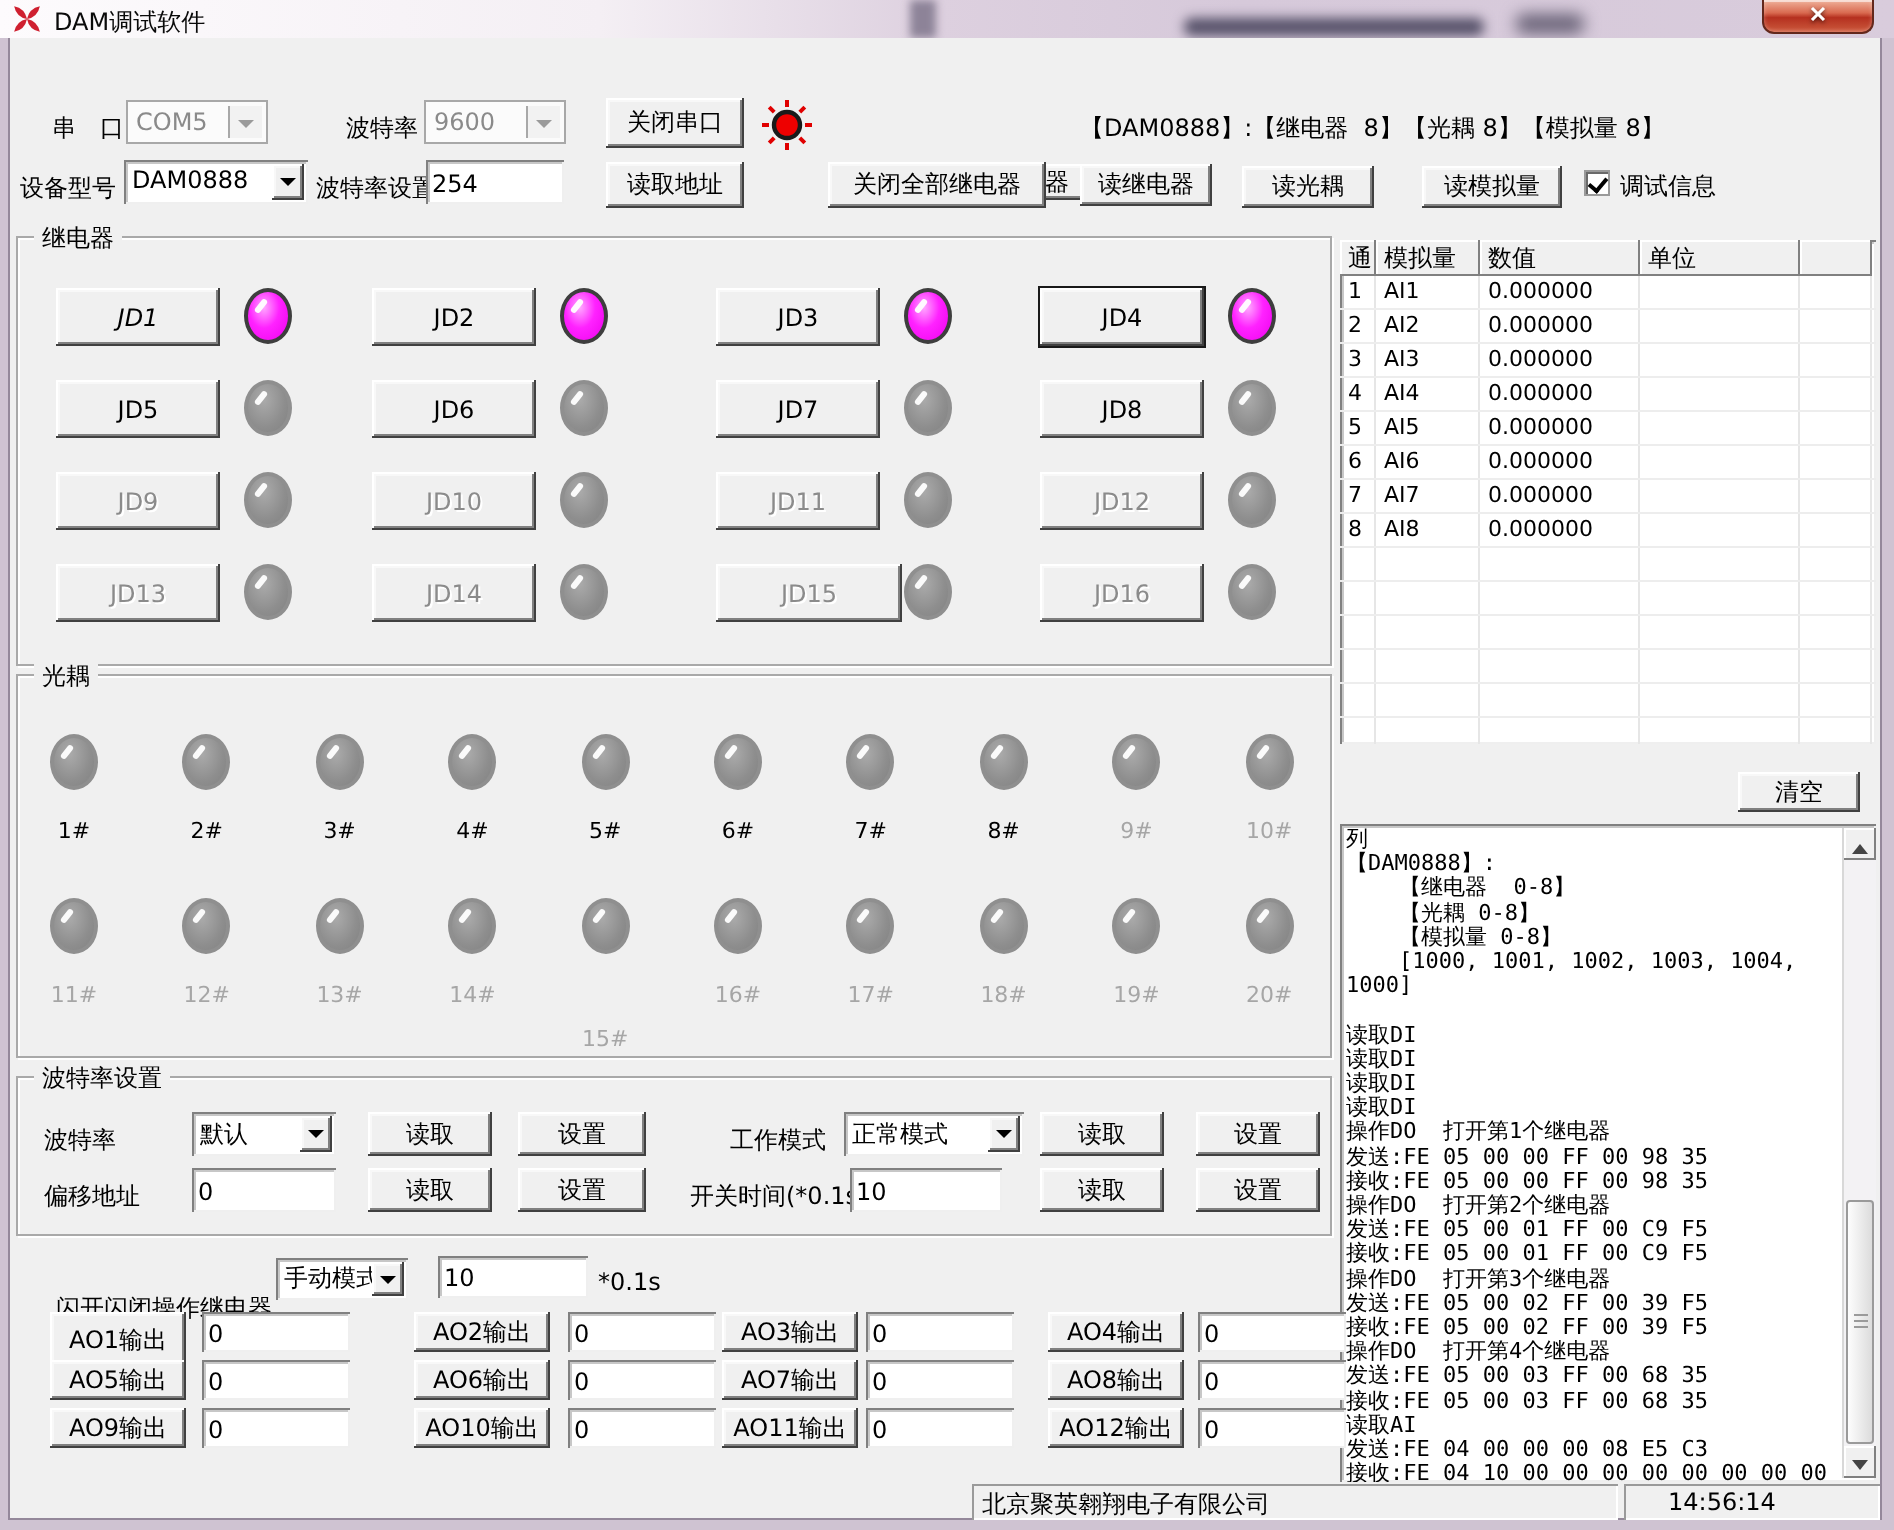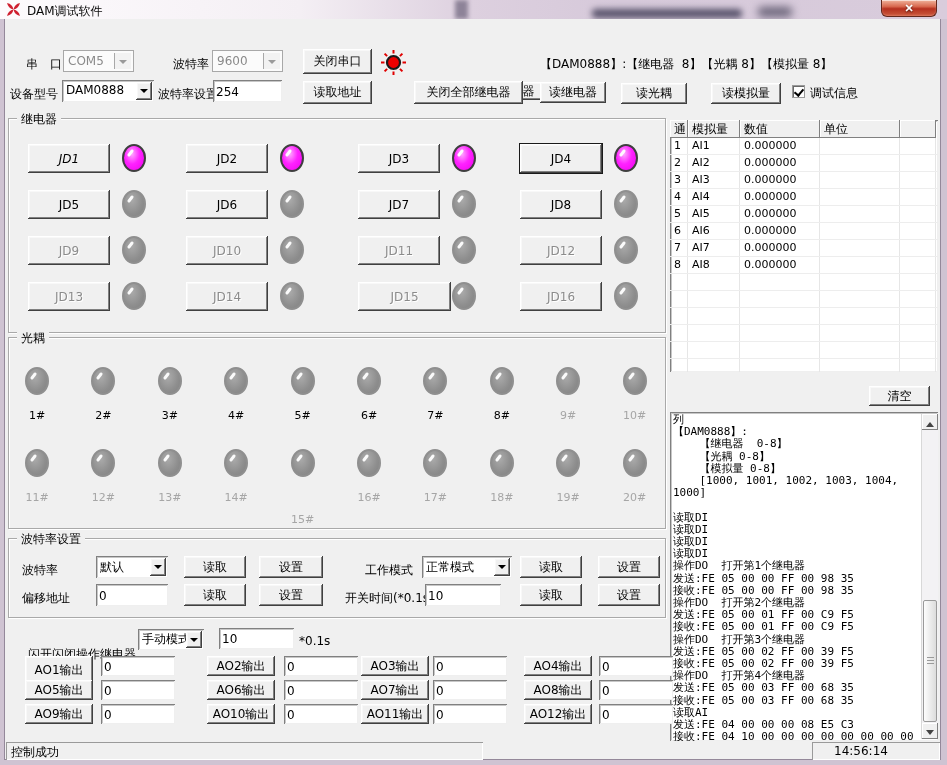"控制成功" div.sp { html: <div>控制成功</div> -> none }
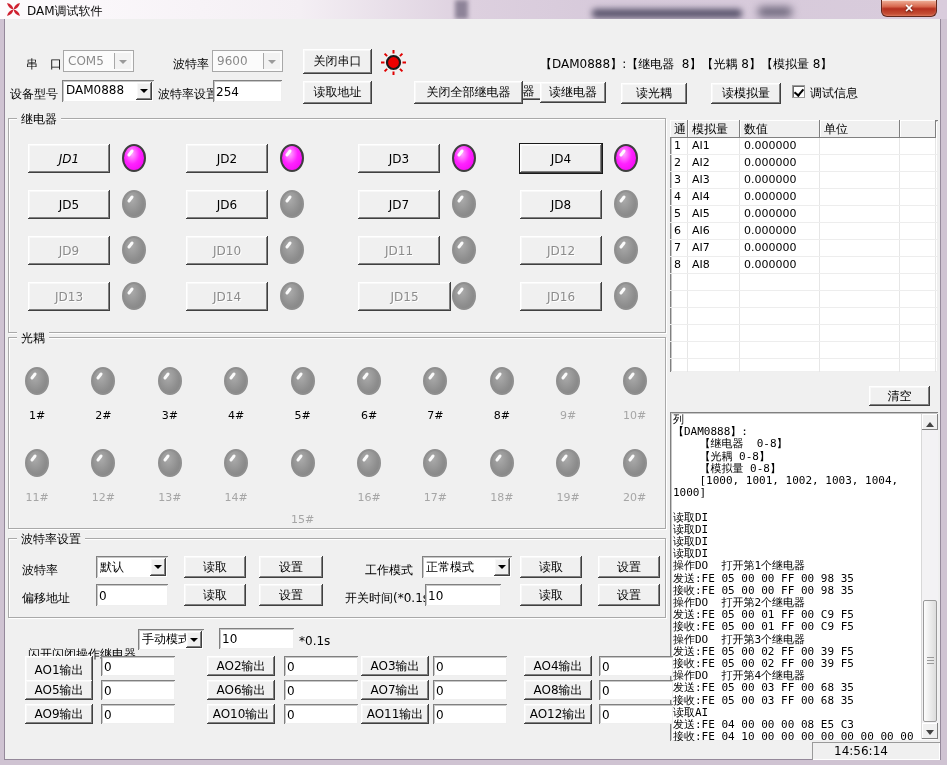"北京聚英翱翔电子有限公司" div.sp { html: none -> <div>北京聚英翱翔电子有限公司</div> }
